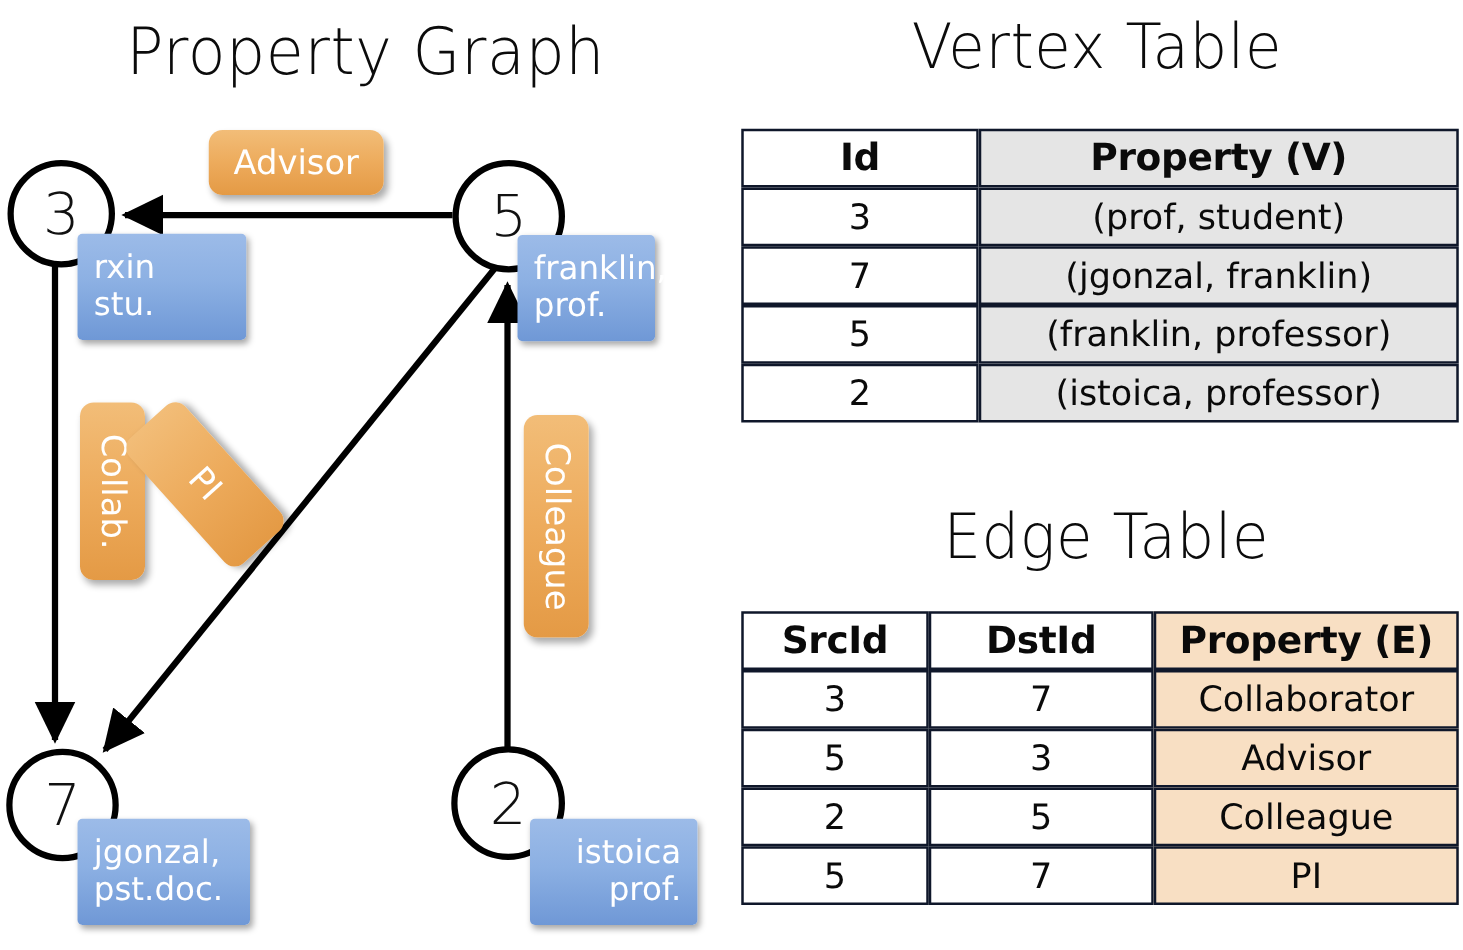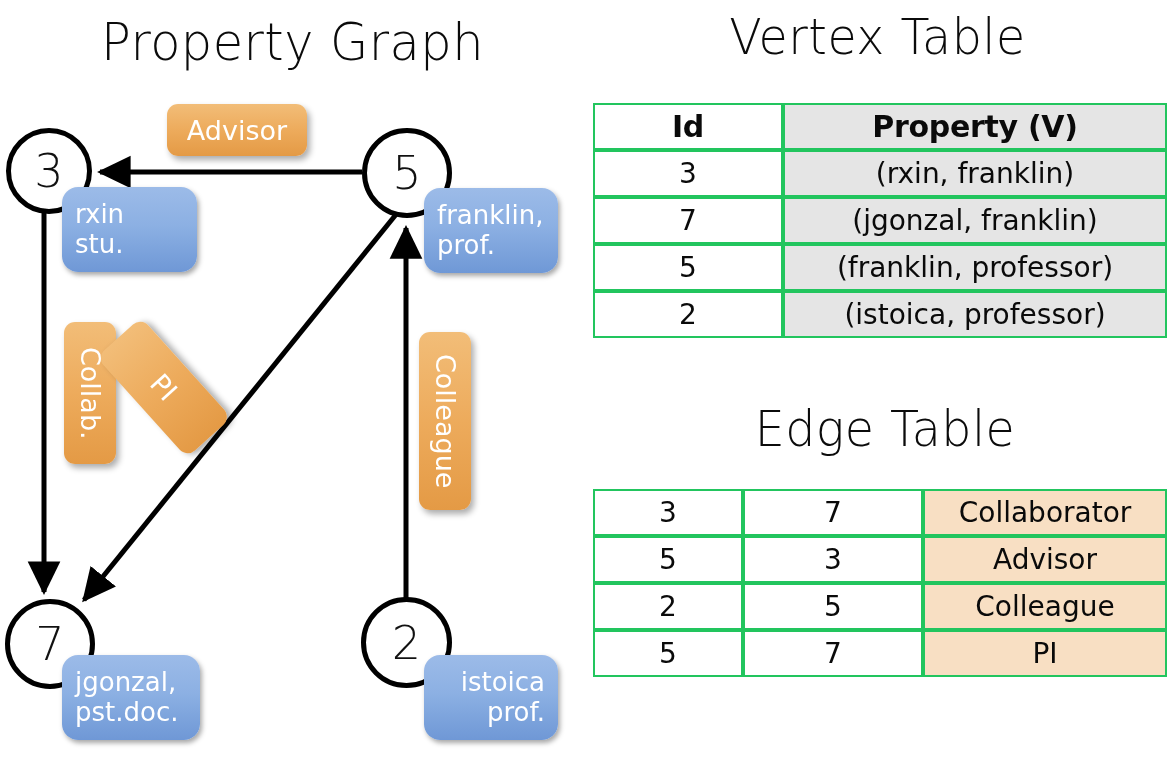"Id" table.gtable td { border: 2px solid #22c55e -> 2px solid #0f172a }
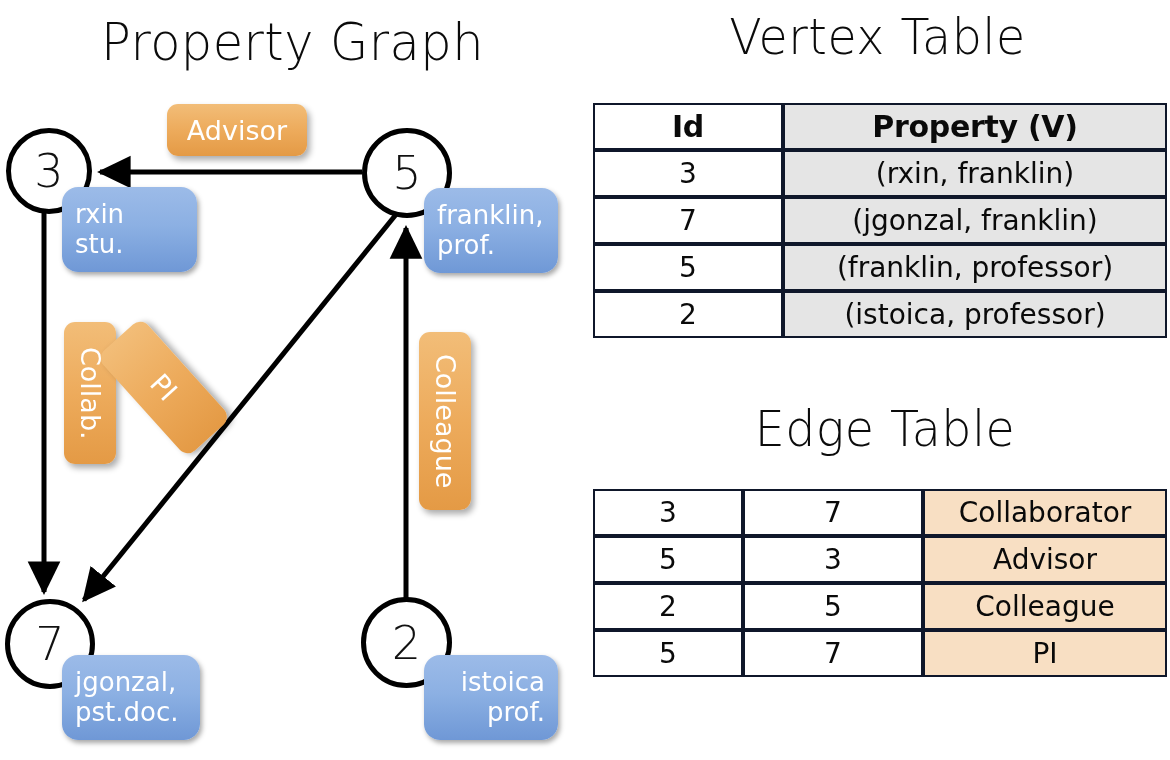"(rxin, franklin)" td.blue { text: rxin, franklin -> prof, student }
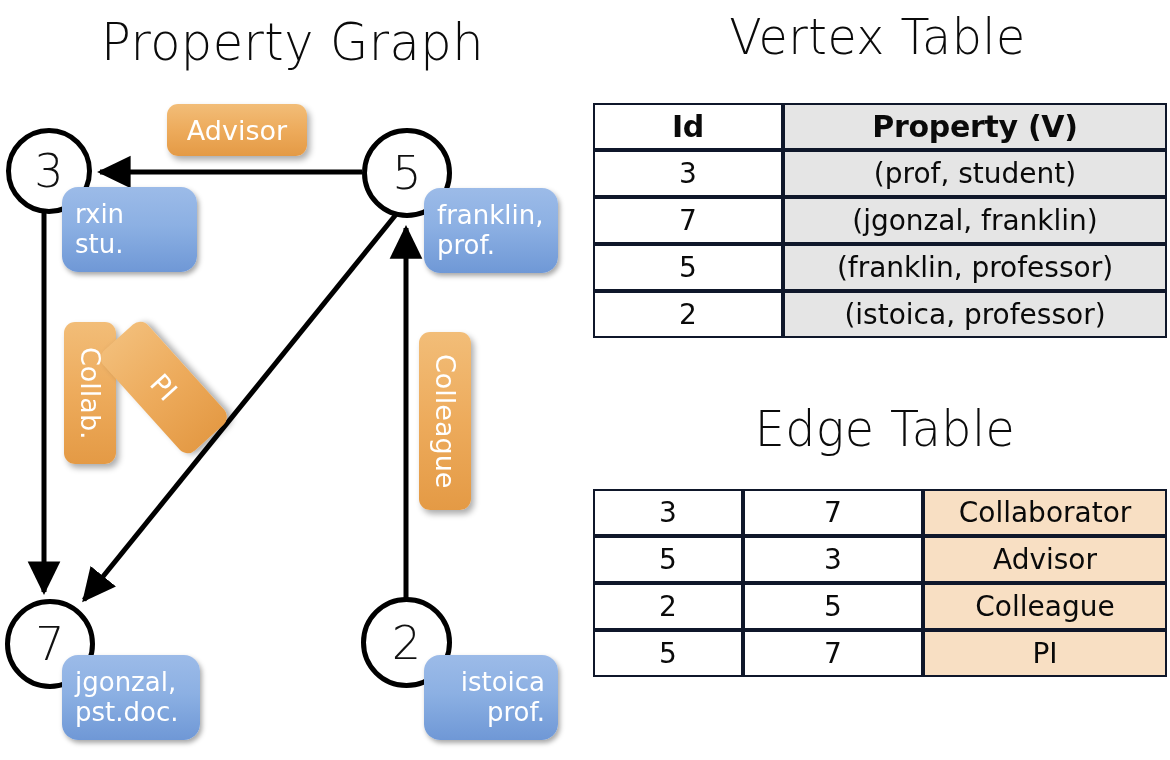"rxin" .vlabel { border-radius: 16px -> 4px }
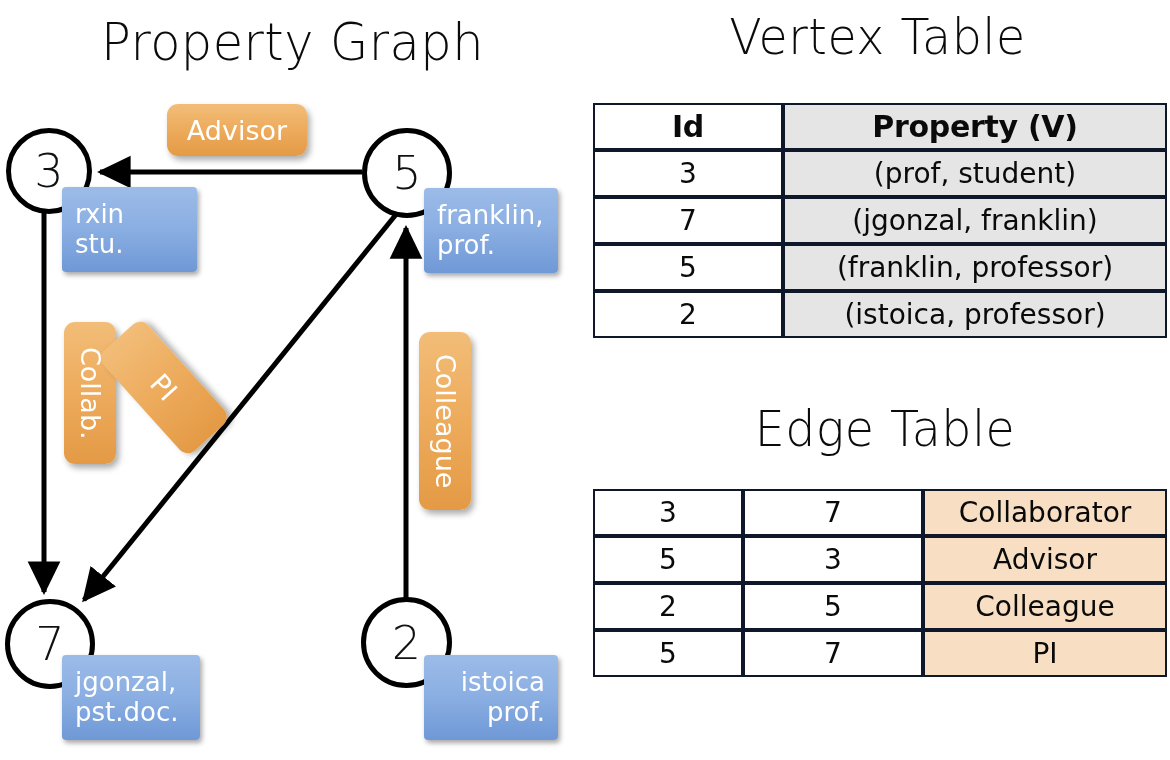"franklin," div.vlabel { left: 424px -> 414px; width: 134px -> 110px }
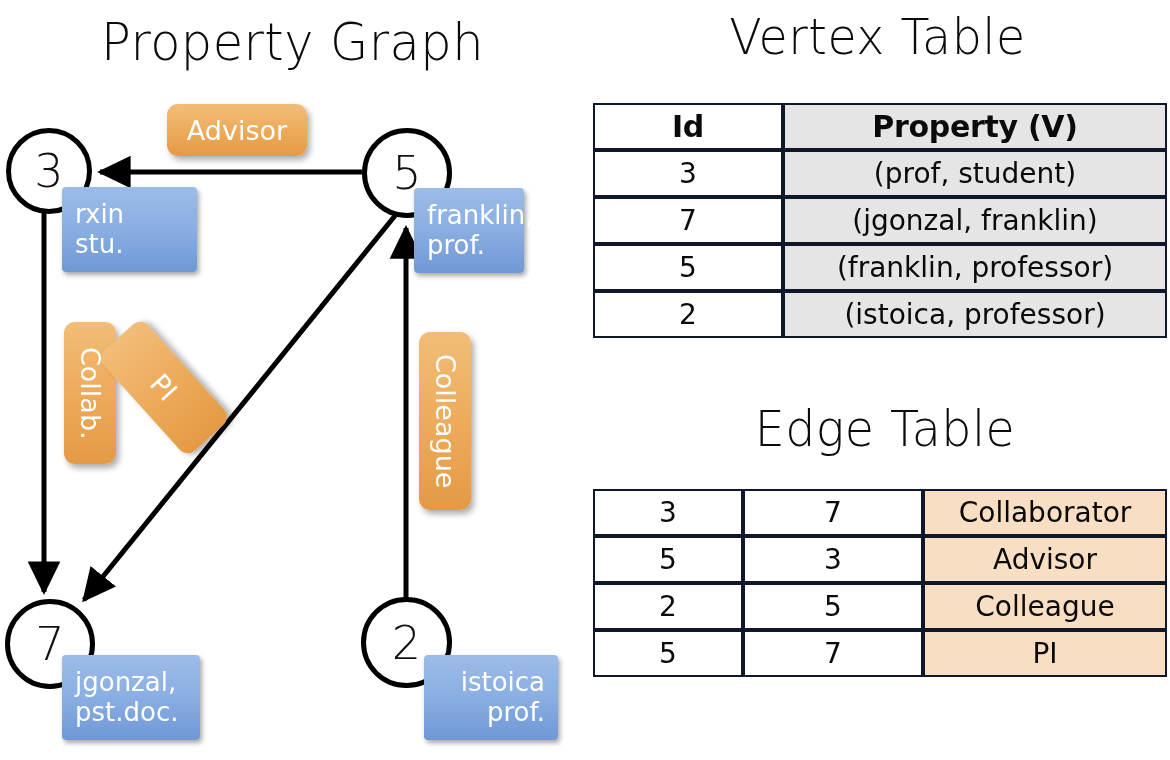"SrcId" tr { html: none -> <tr> <td>SrcId</td> <td>DstId</td> <td>Property (E)</td> </tr> }
